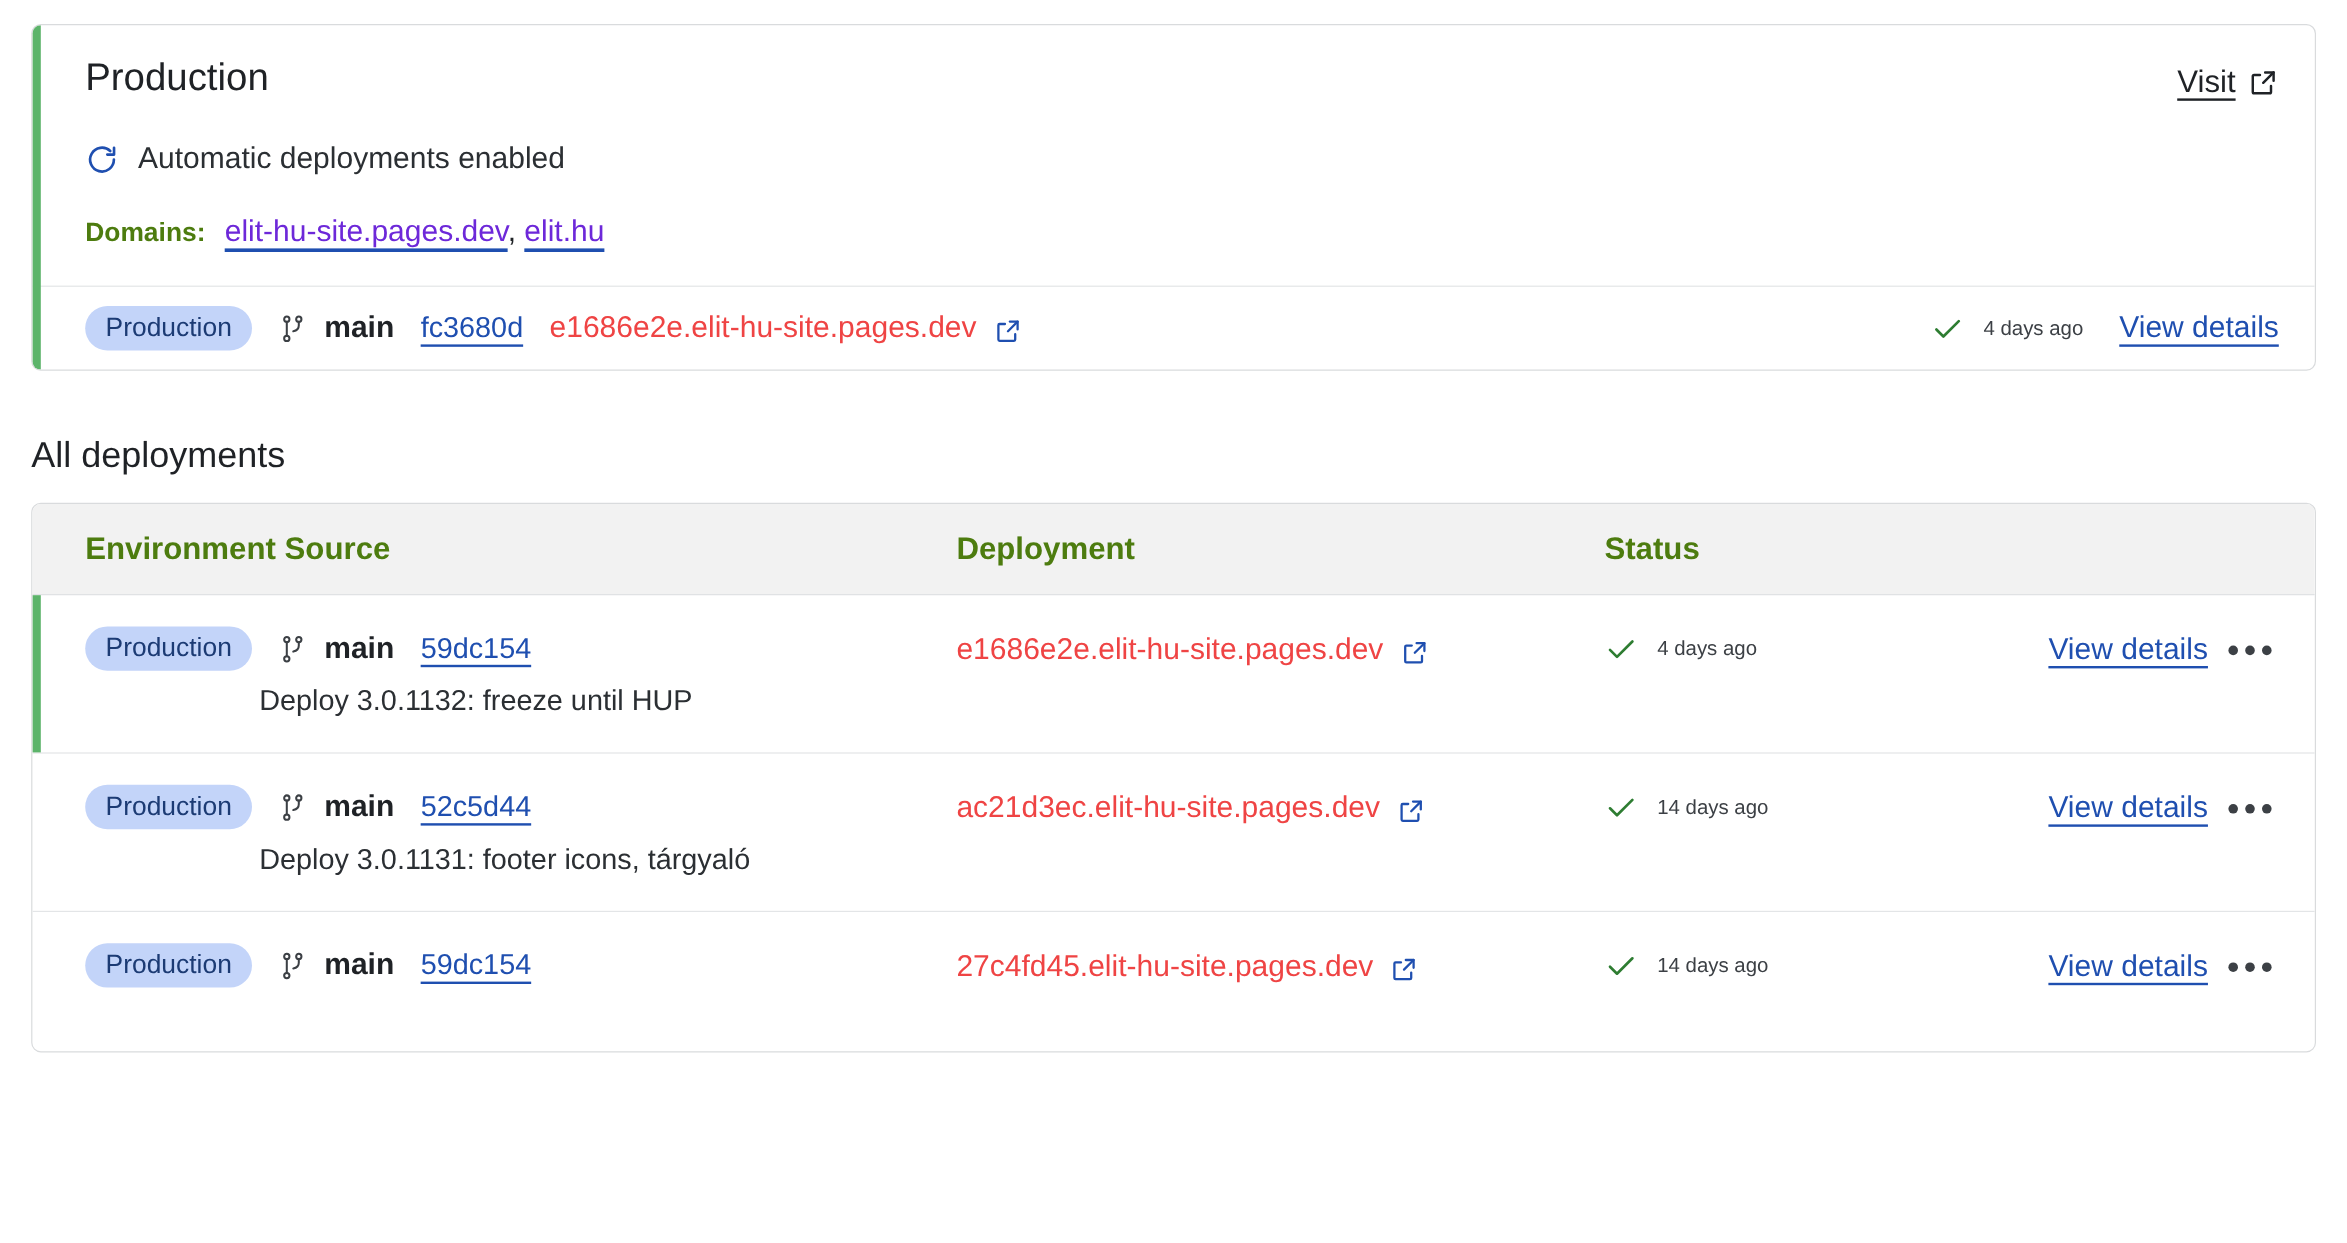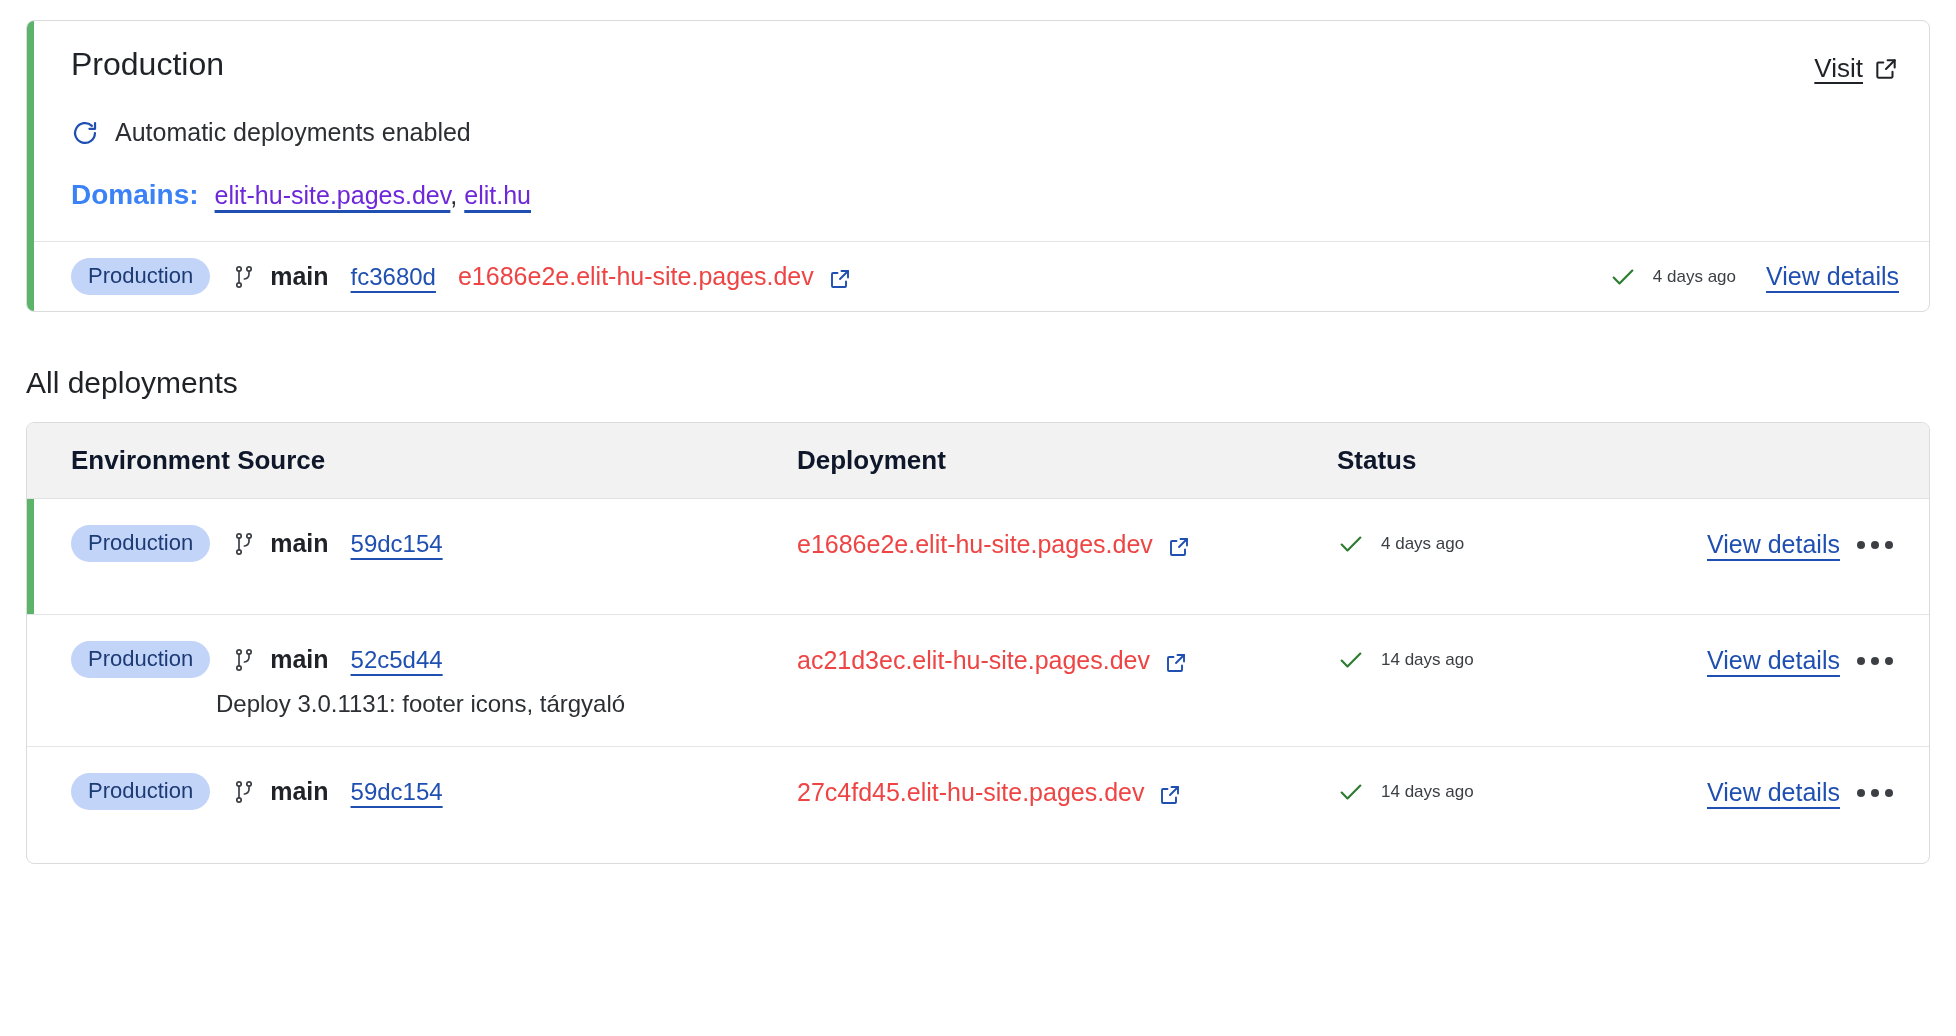"Domains:" .domains .dlabel { color: #3b82f6 -> #4d7c0f; font-size: 28px -> 22px }
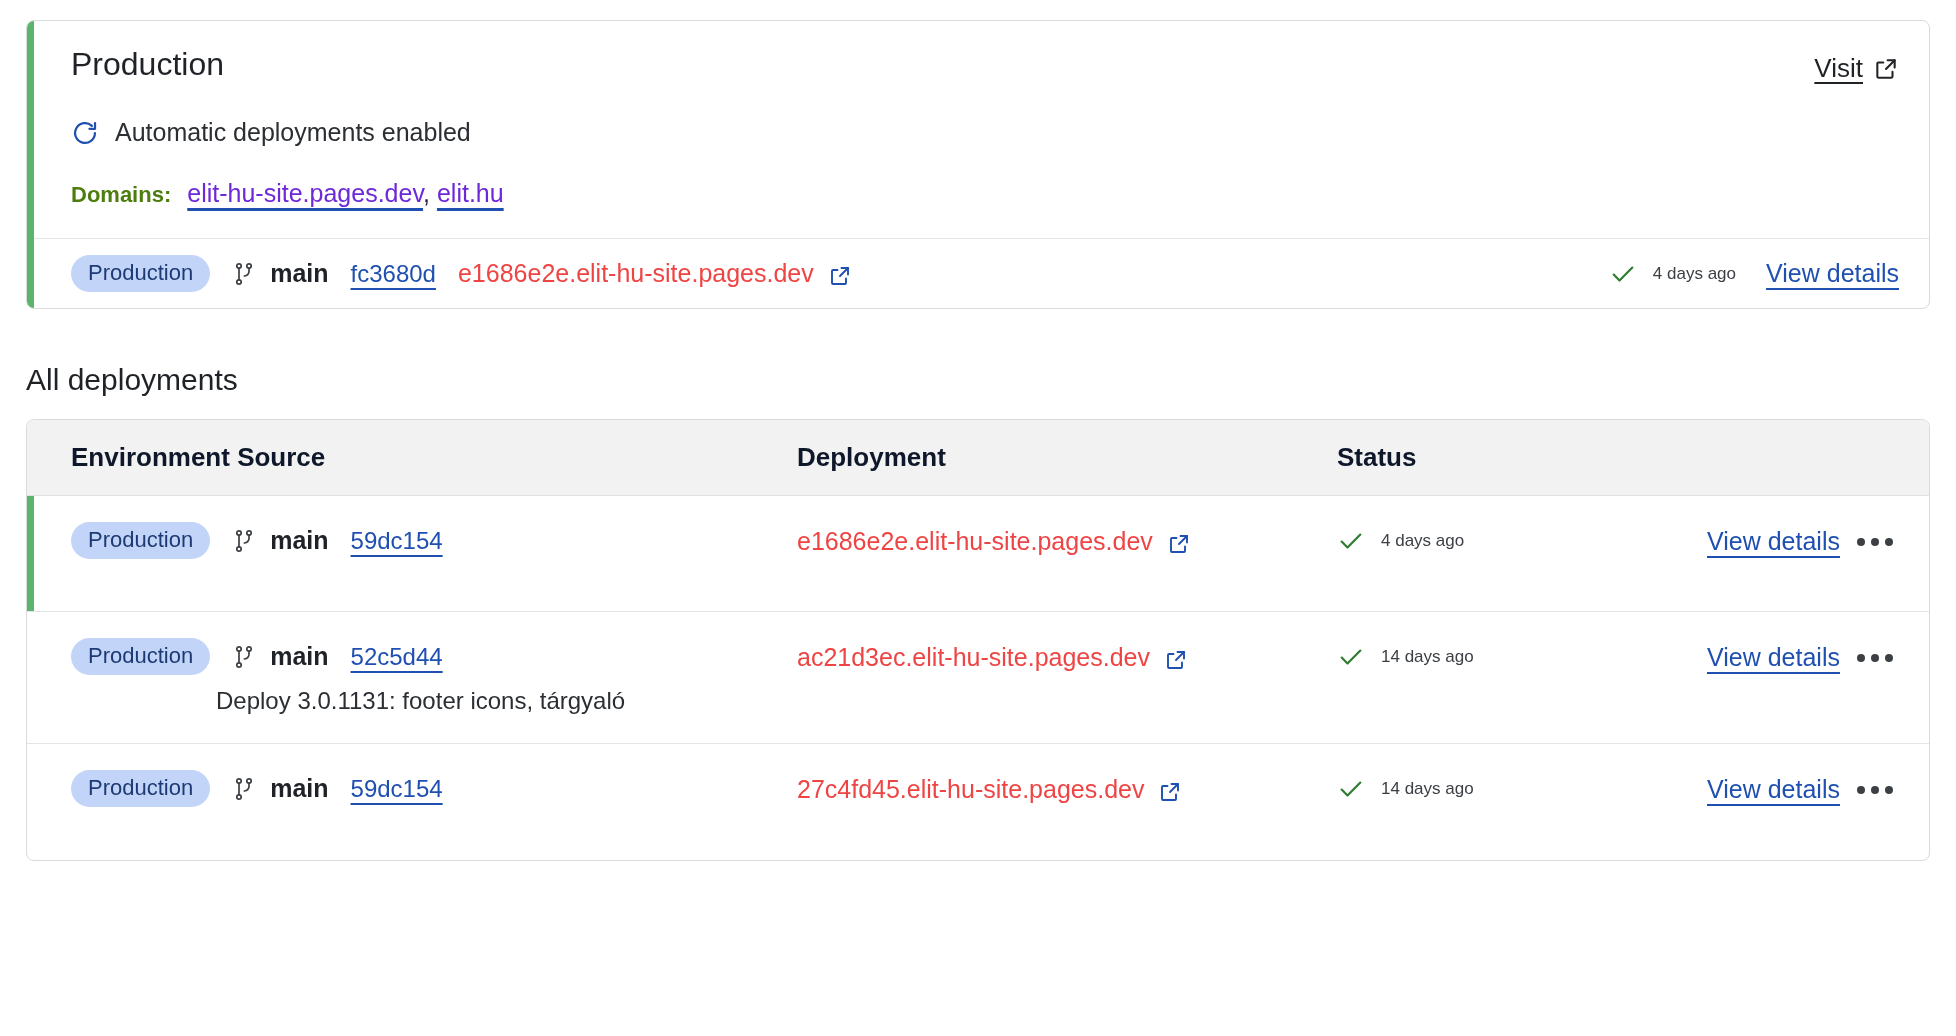"Environment Source" .thead .th { color: #0f172a -> #4d7c0f }
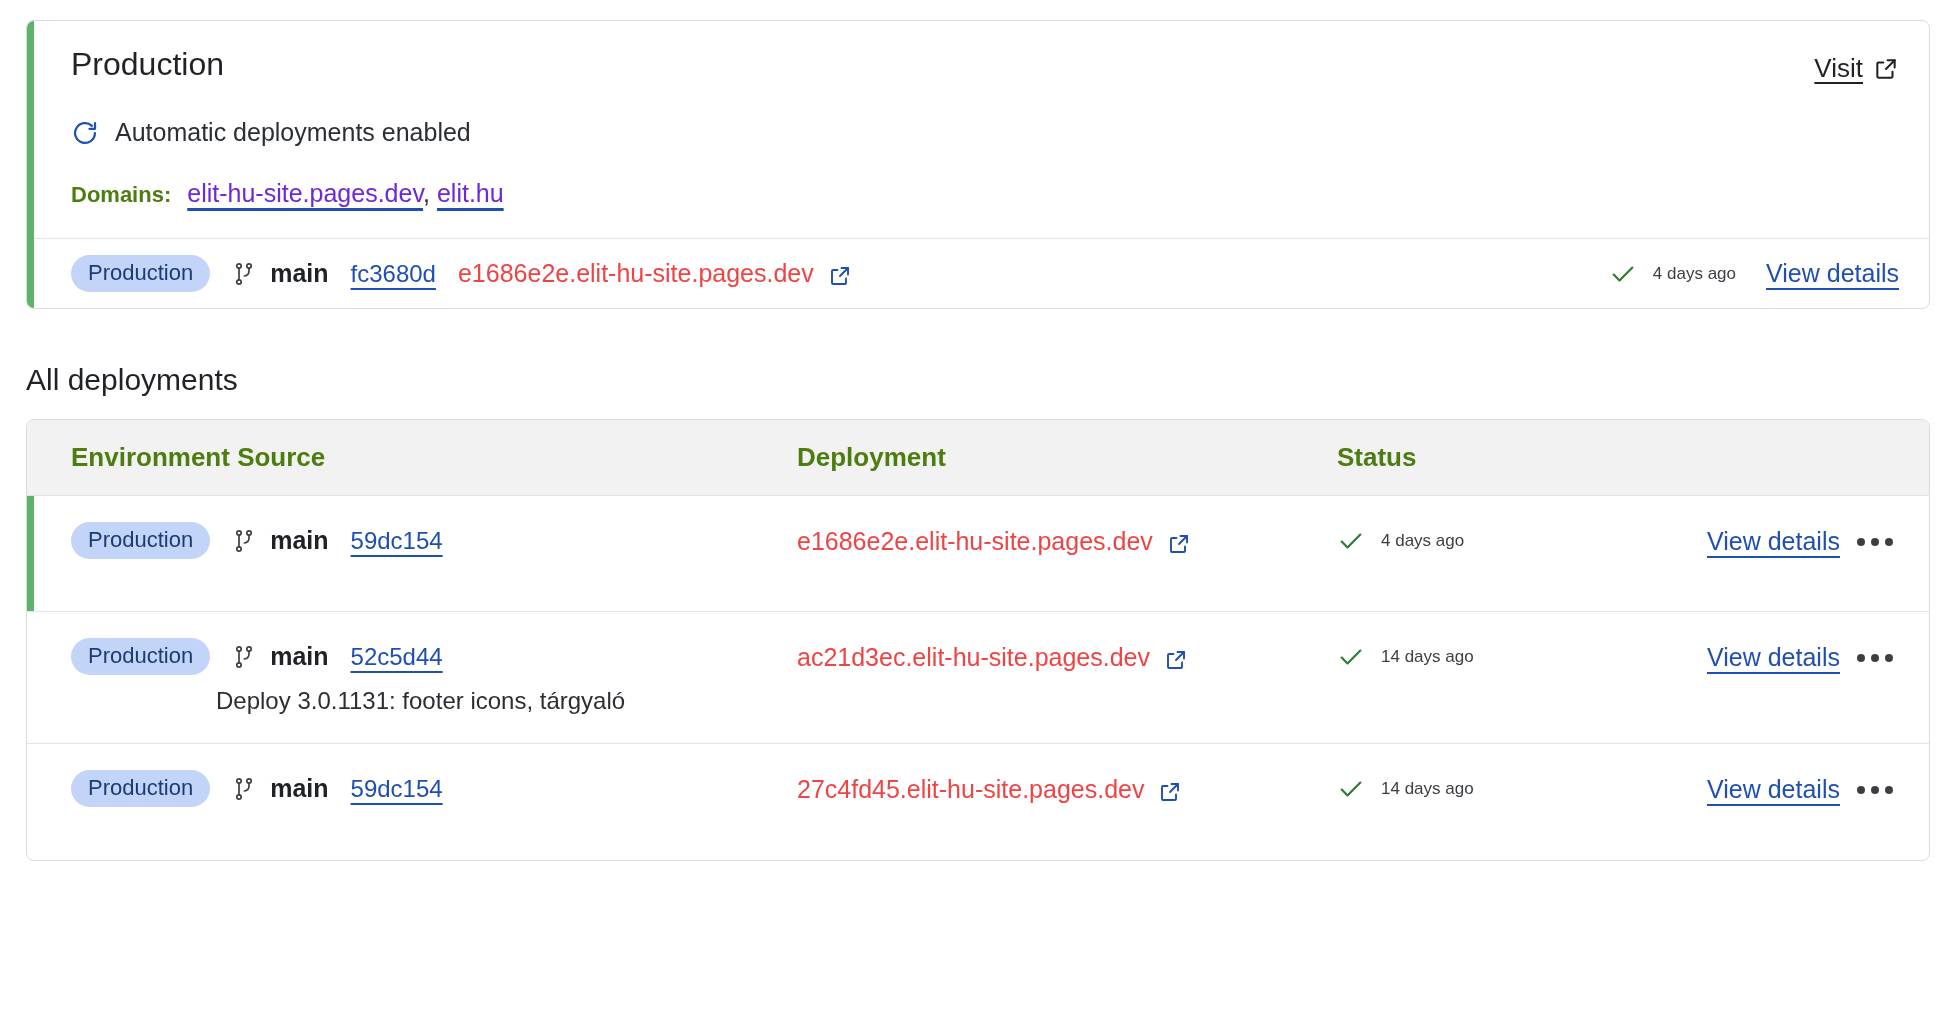"Deploy 3.0.1132: freeze until HUP" div.env-line2 { html: none -> <div>Deploy 3.0.1132: freeze until HUP</div> }
